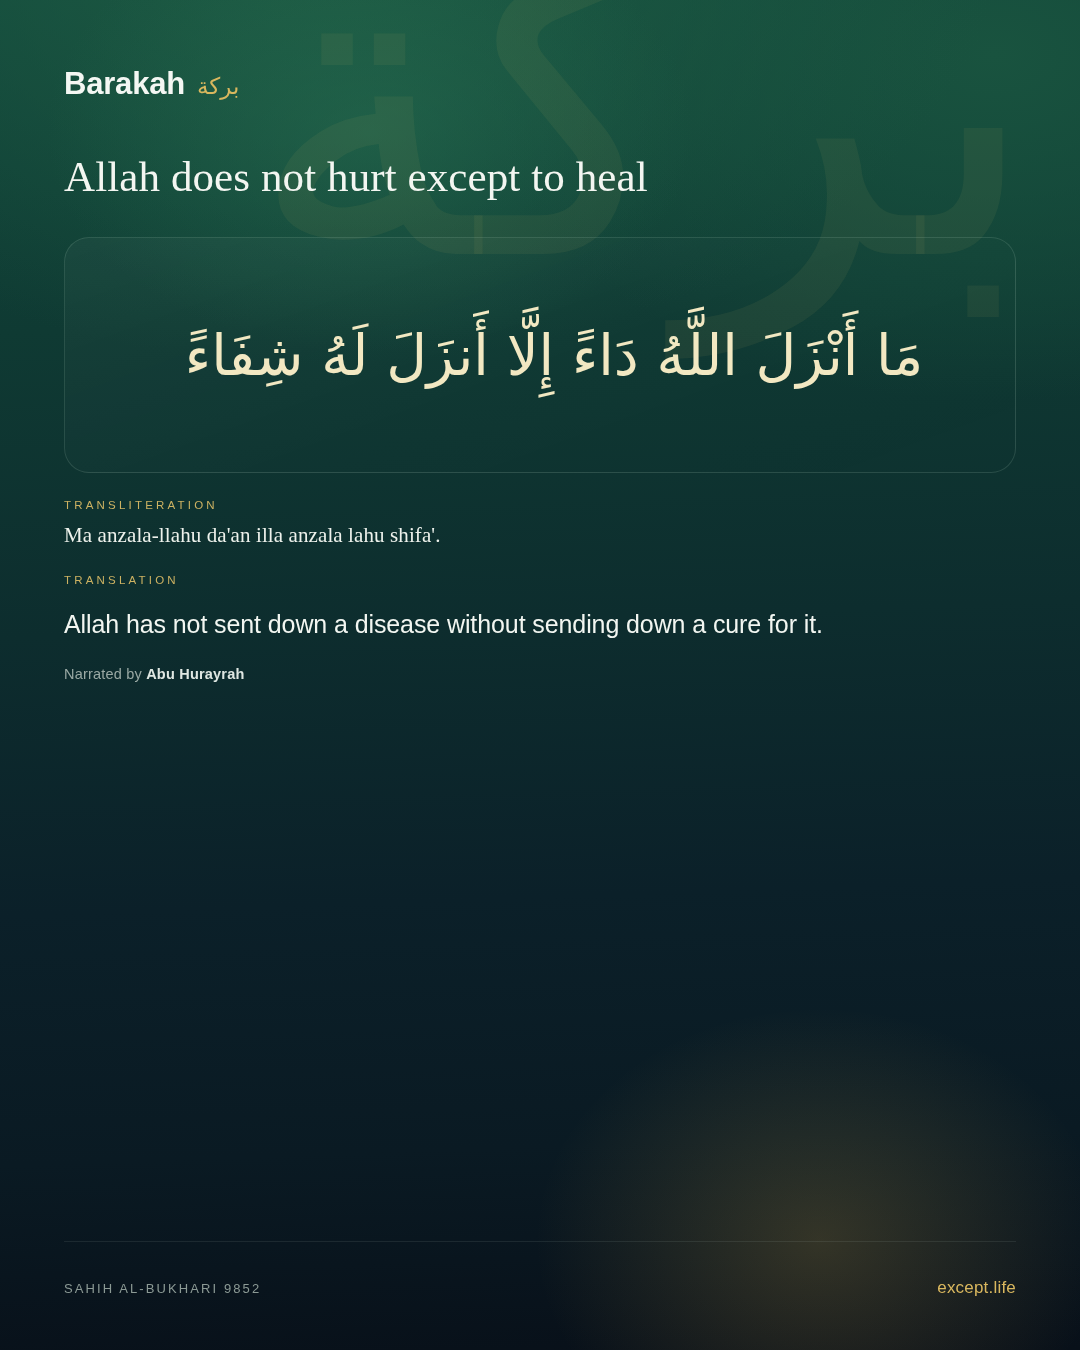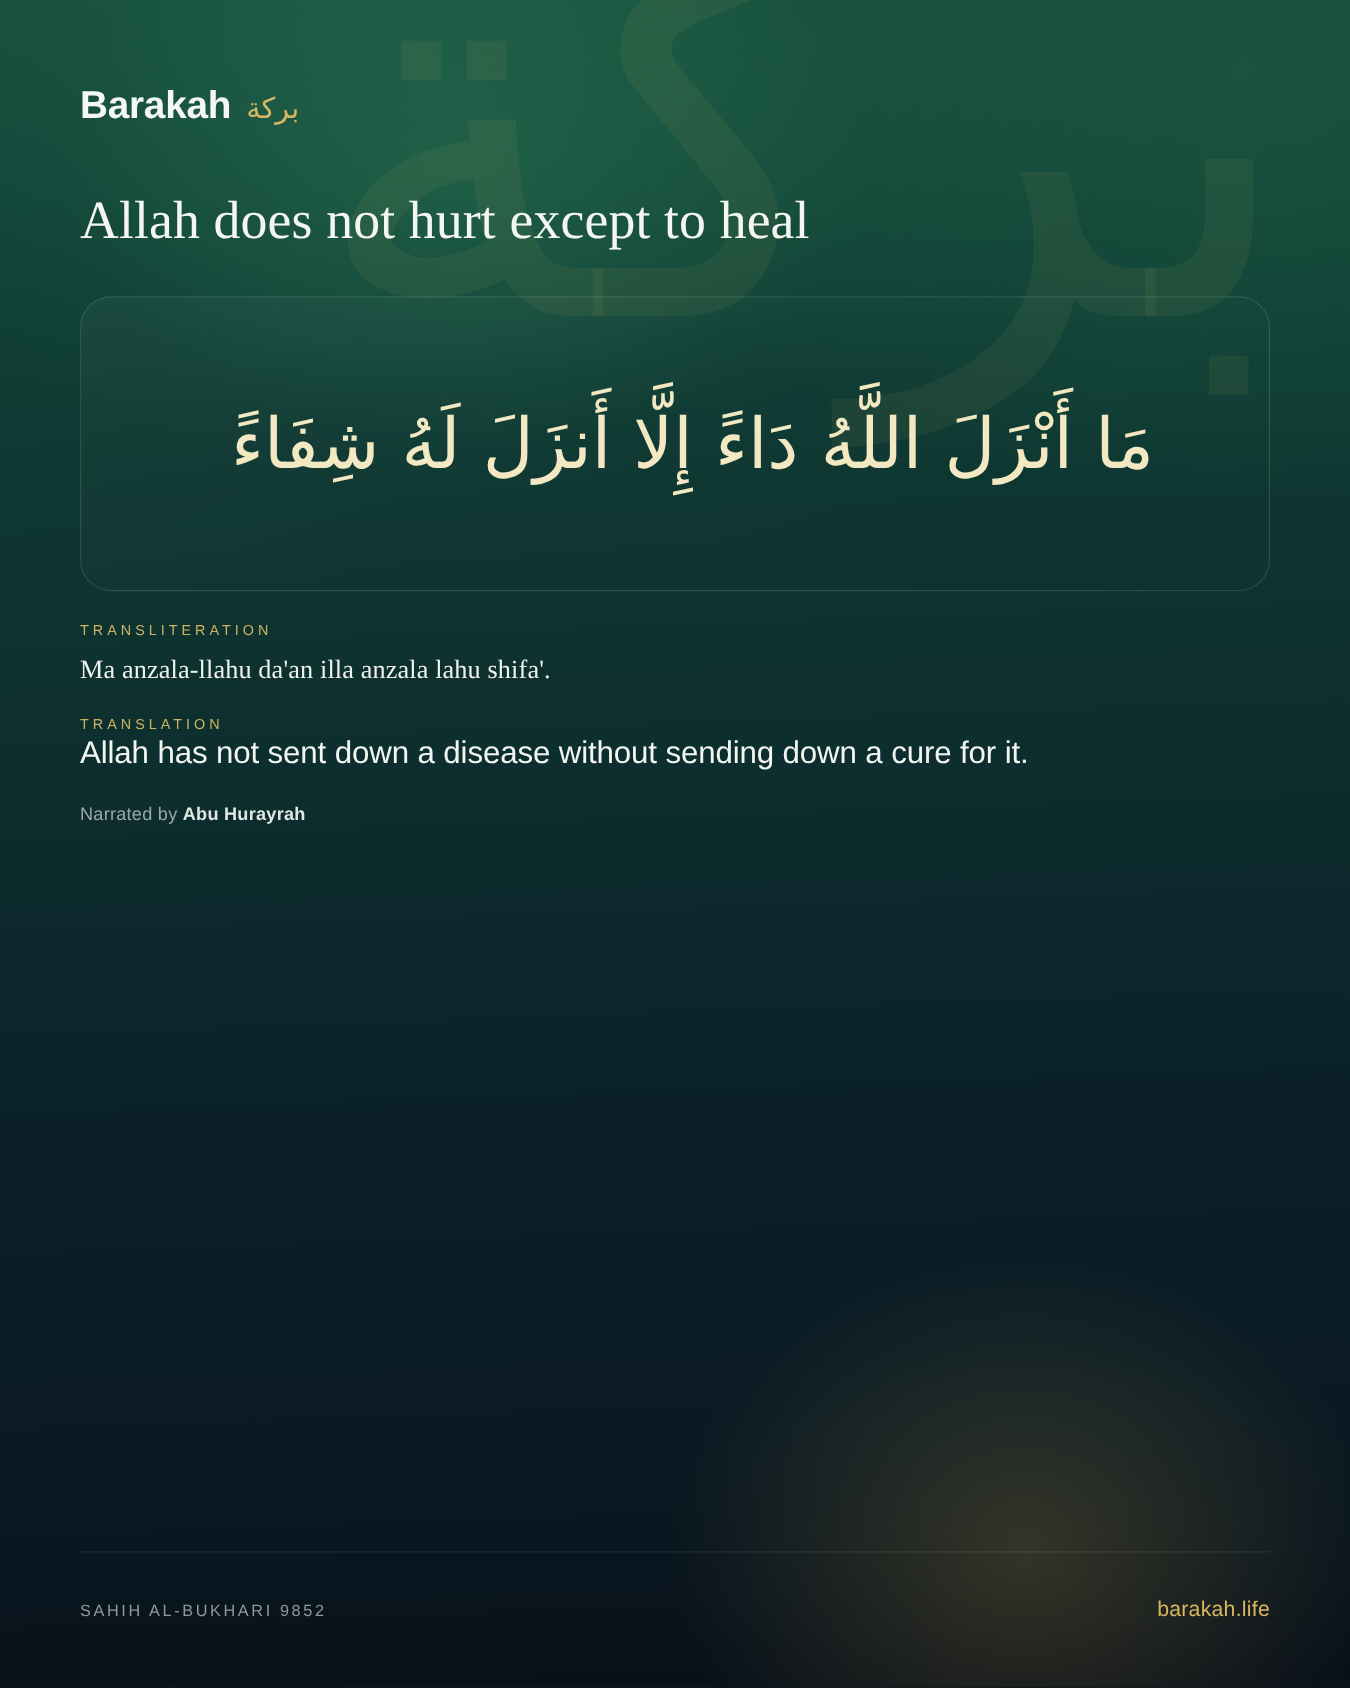"Allah has not sent down" .translation { margin-top: 0 -> 22px }
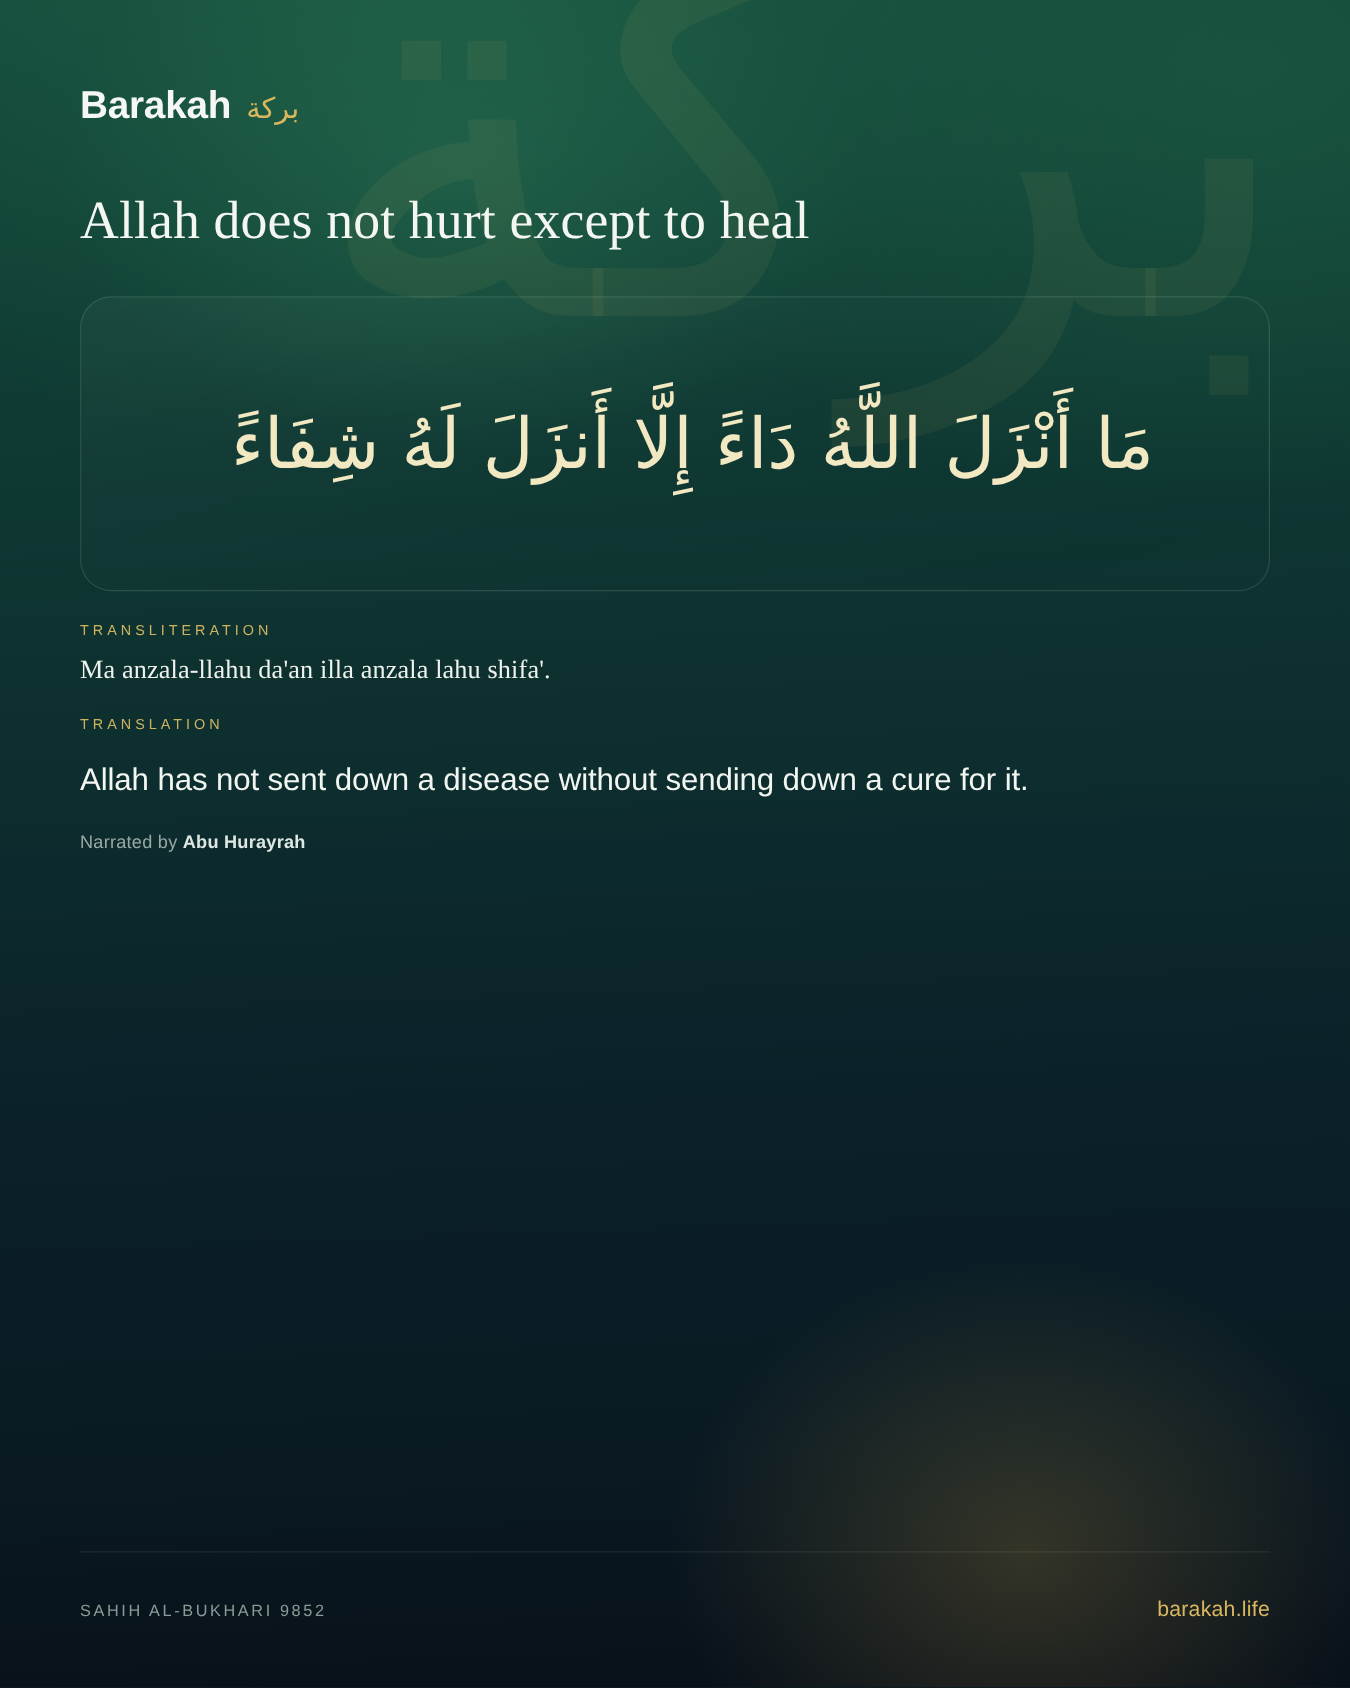"barakah.life" span.site { text: barakah.life -> except.life }
